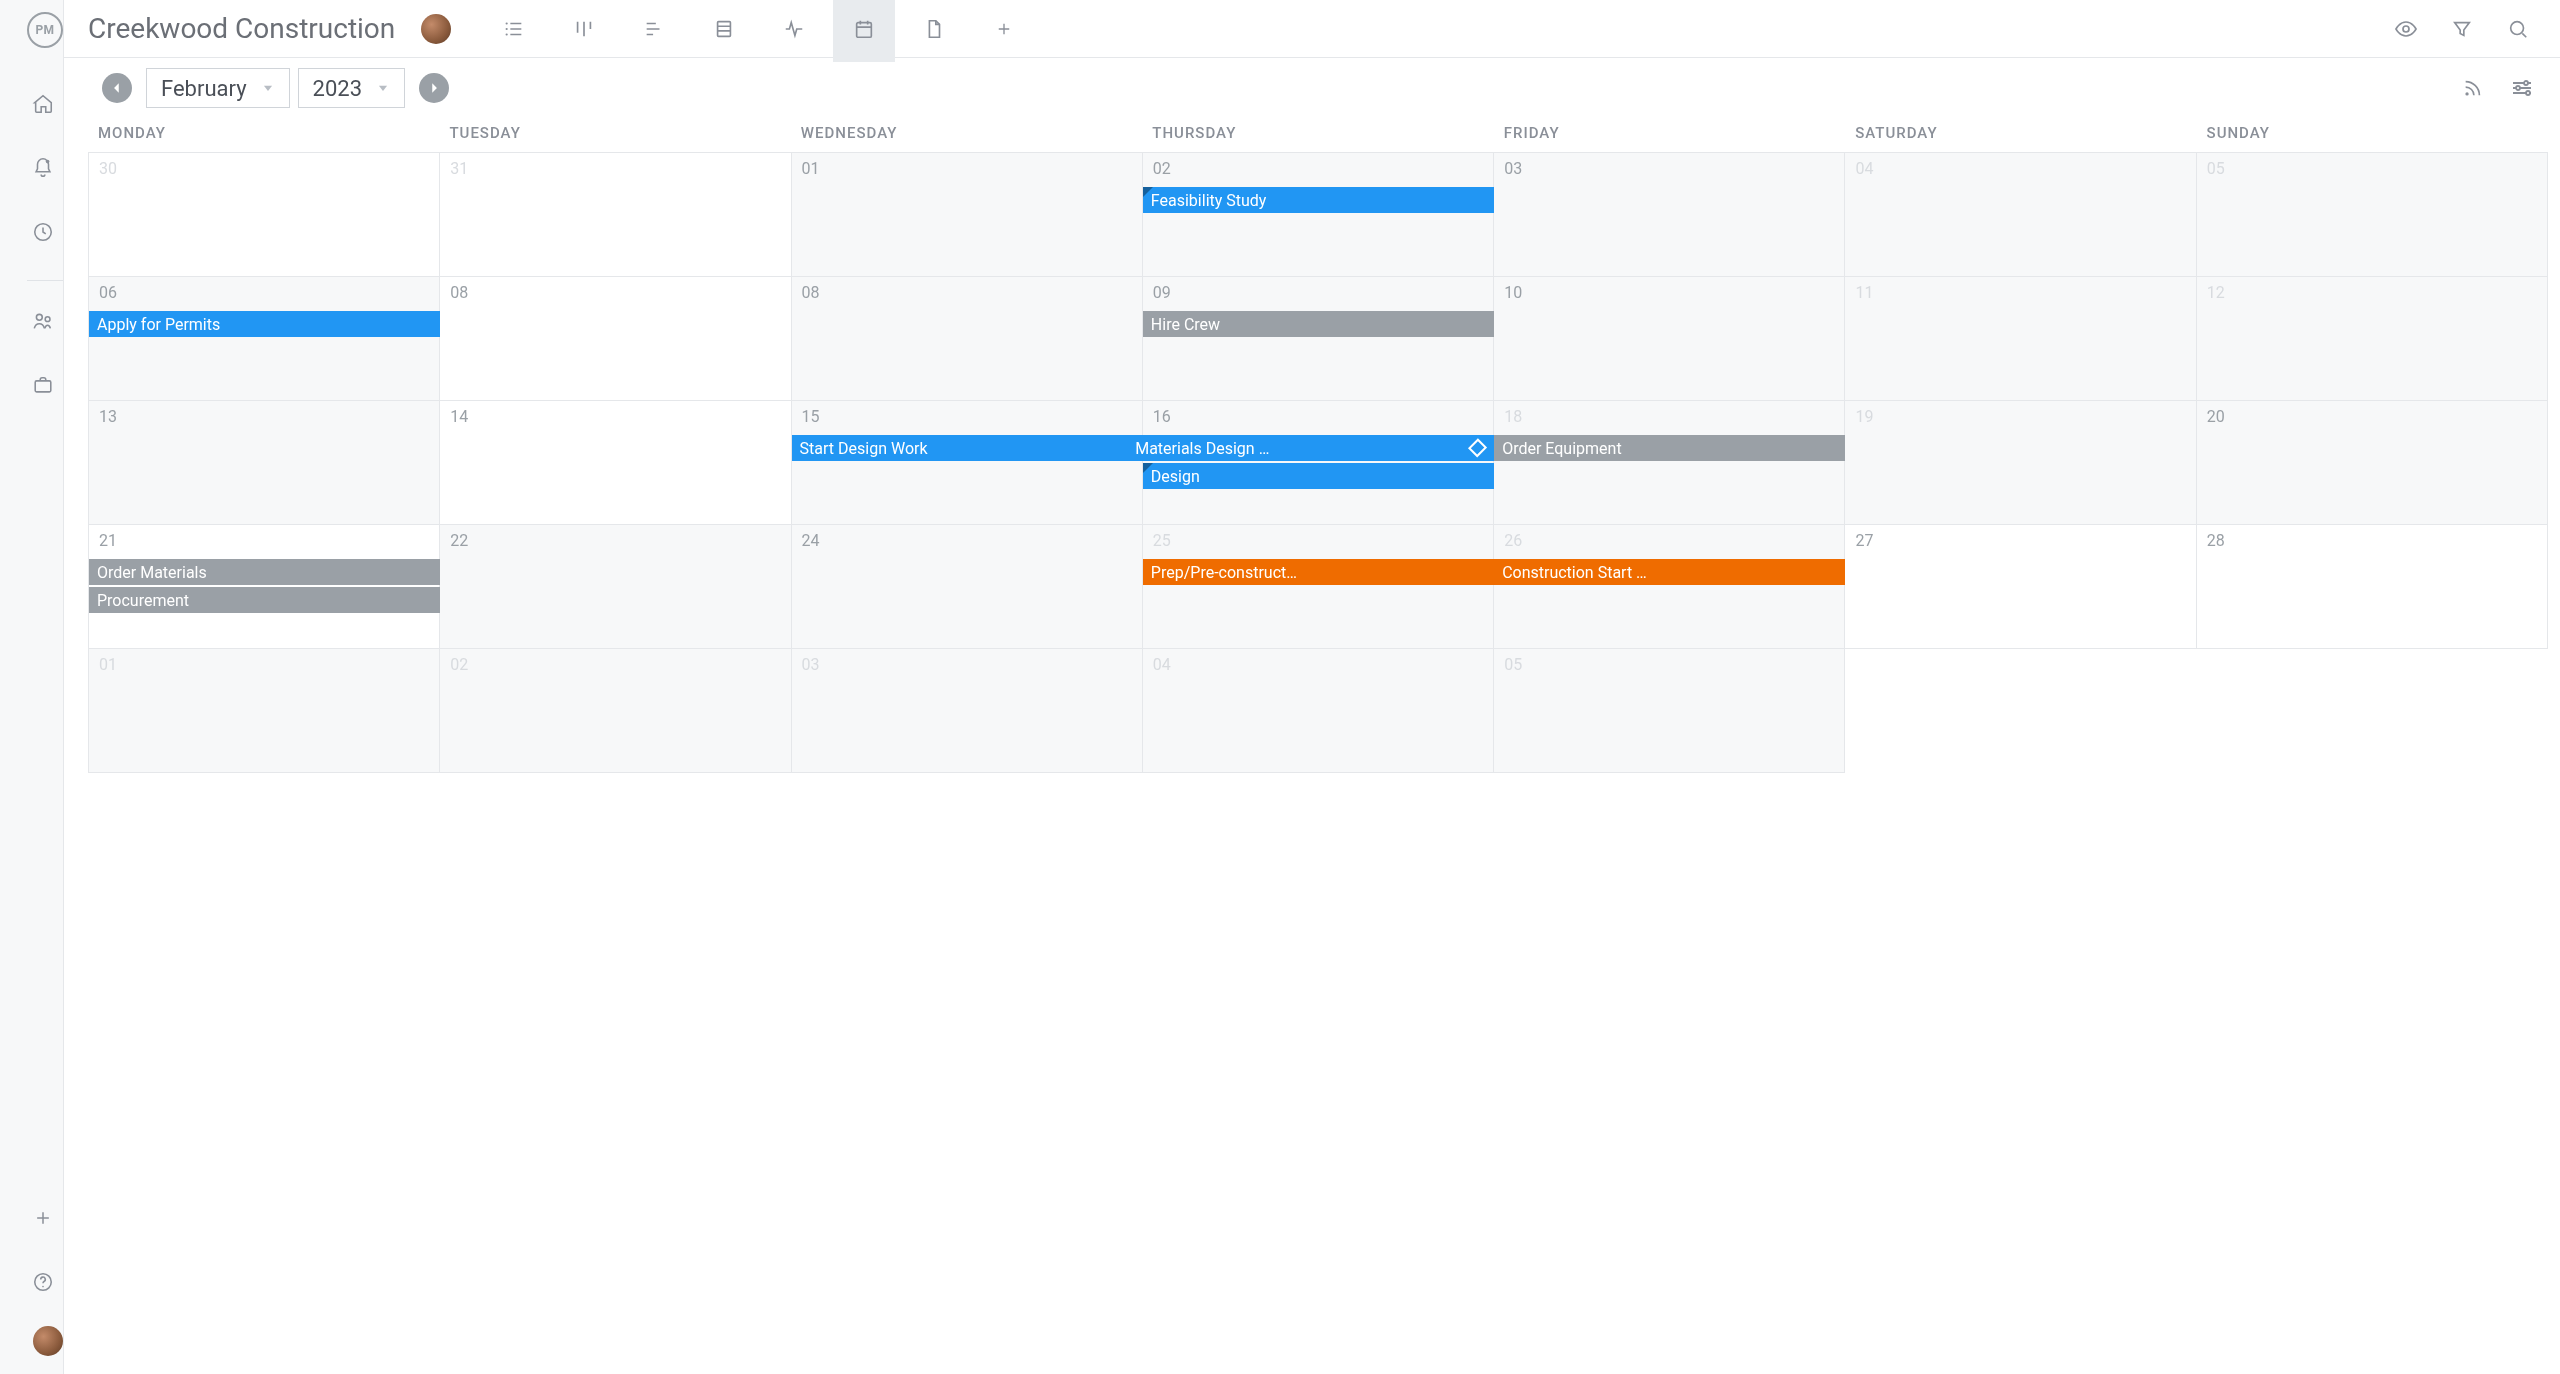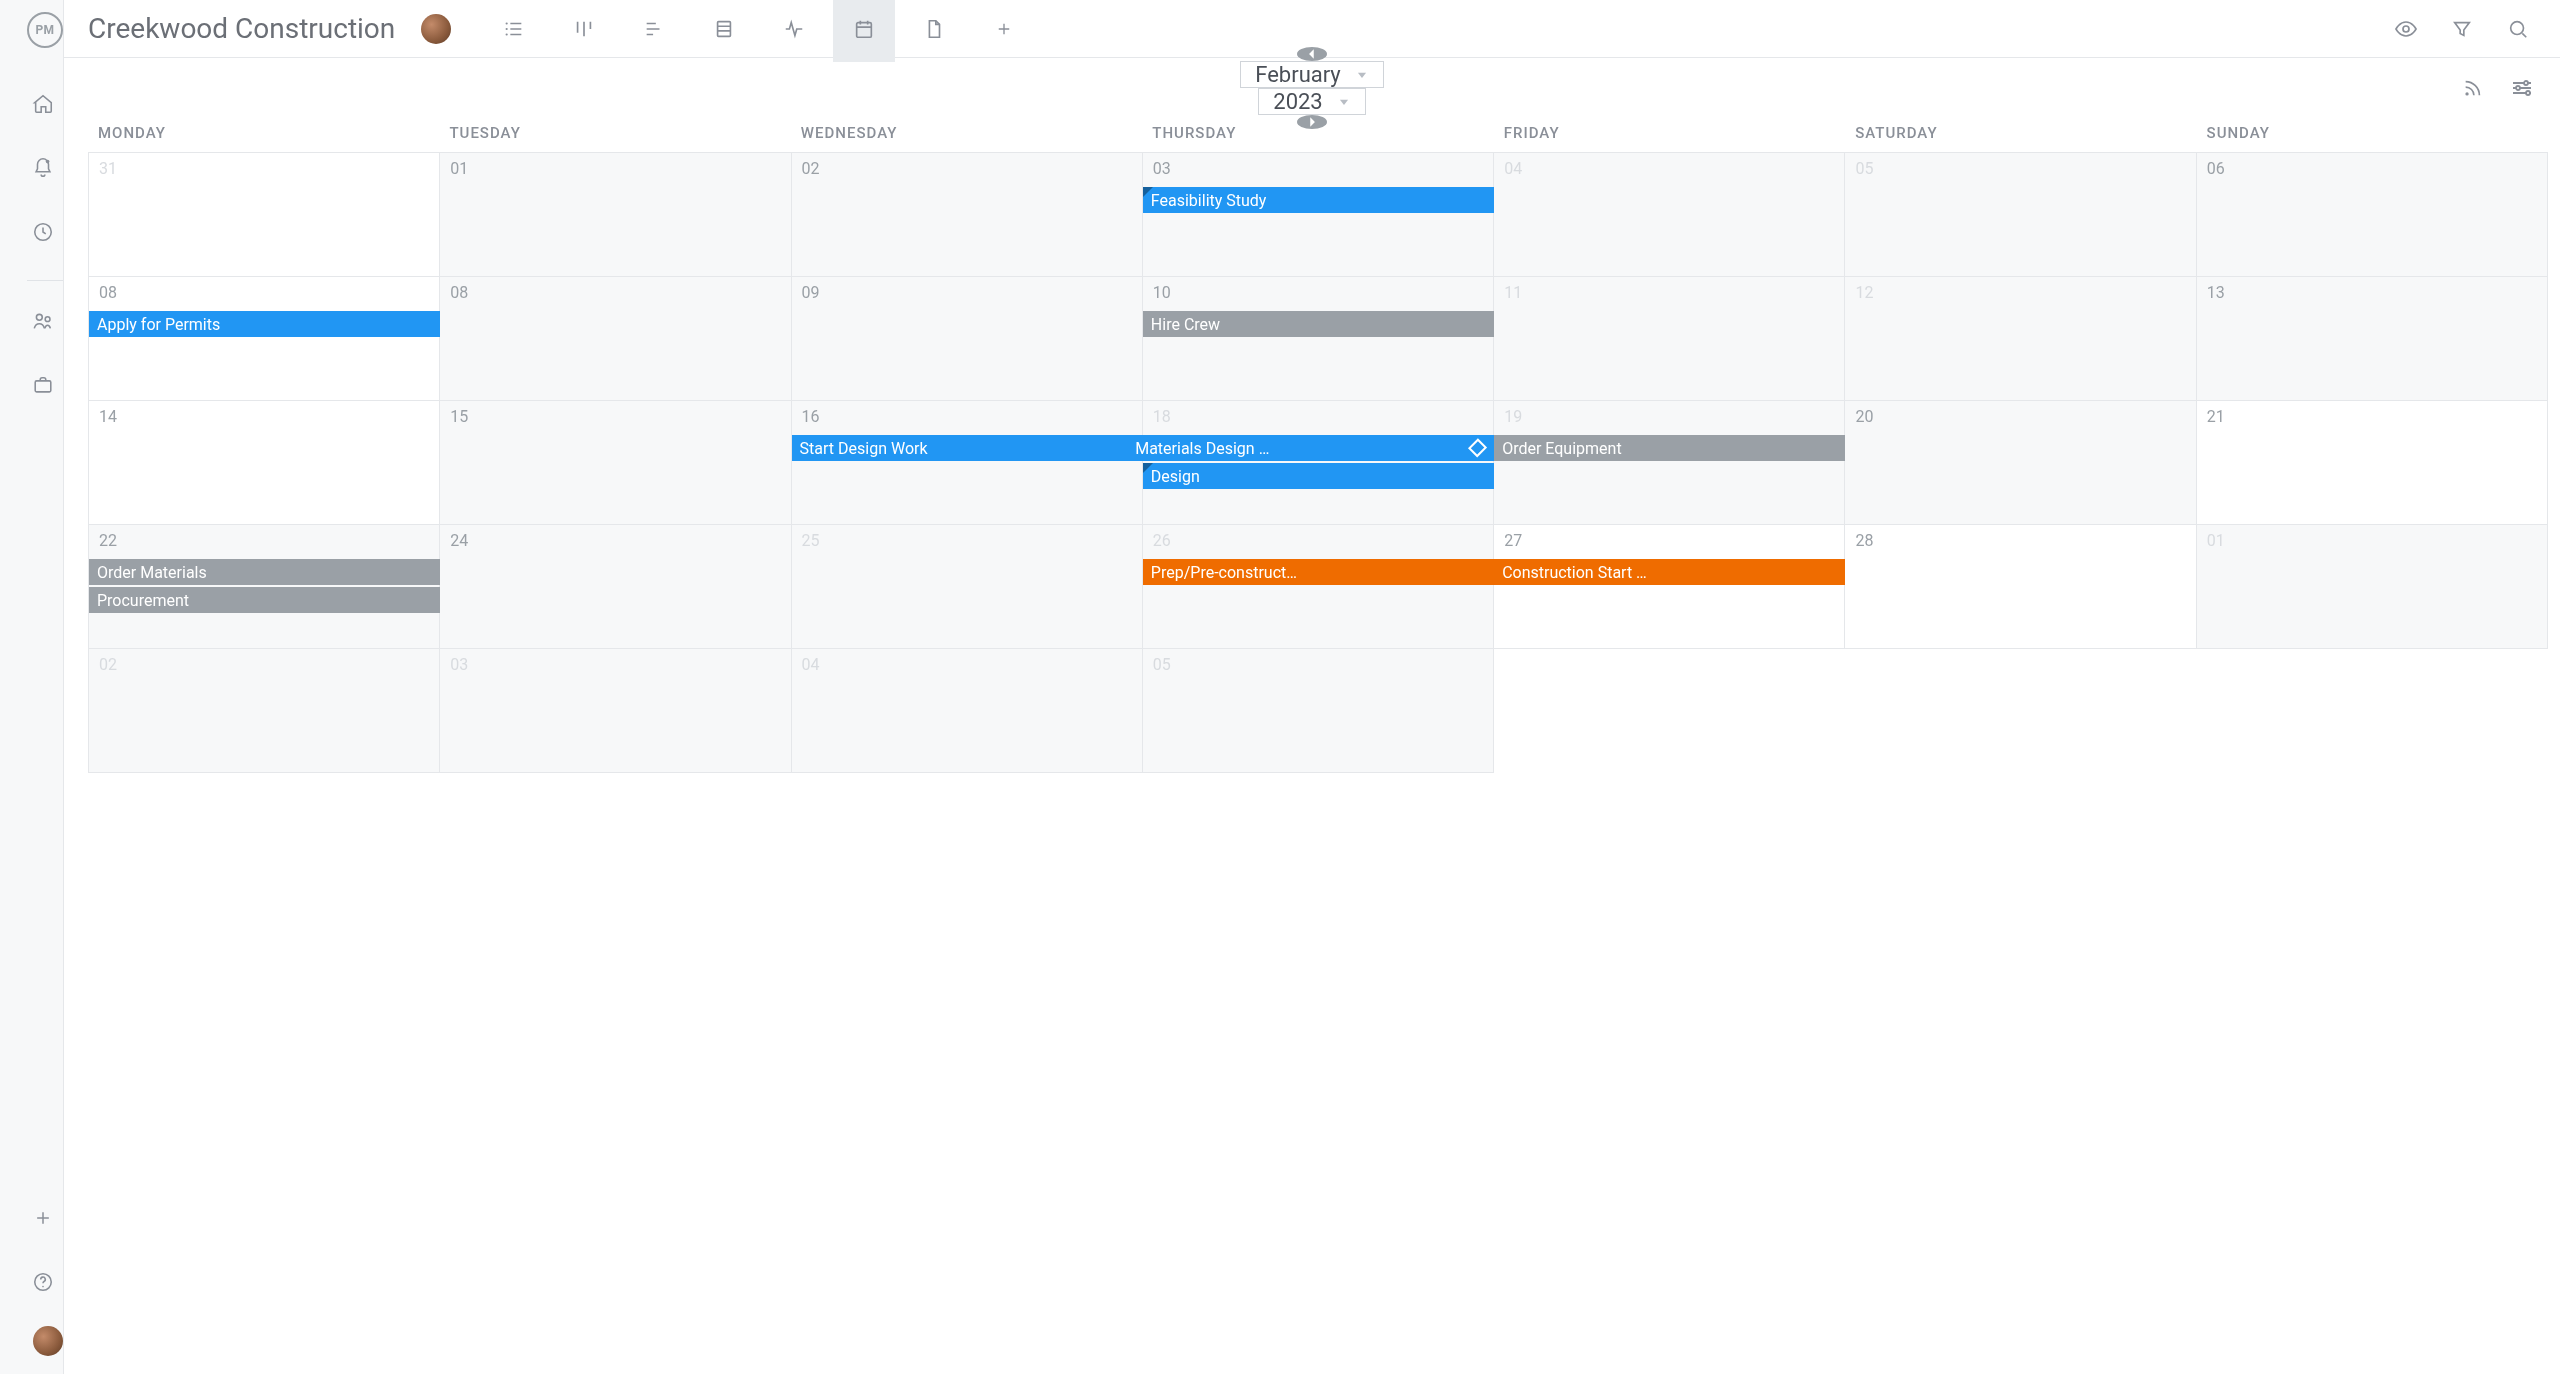"February" .cal-toolbar { flex-direction: column -> none; justify-content: center -> none }
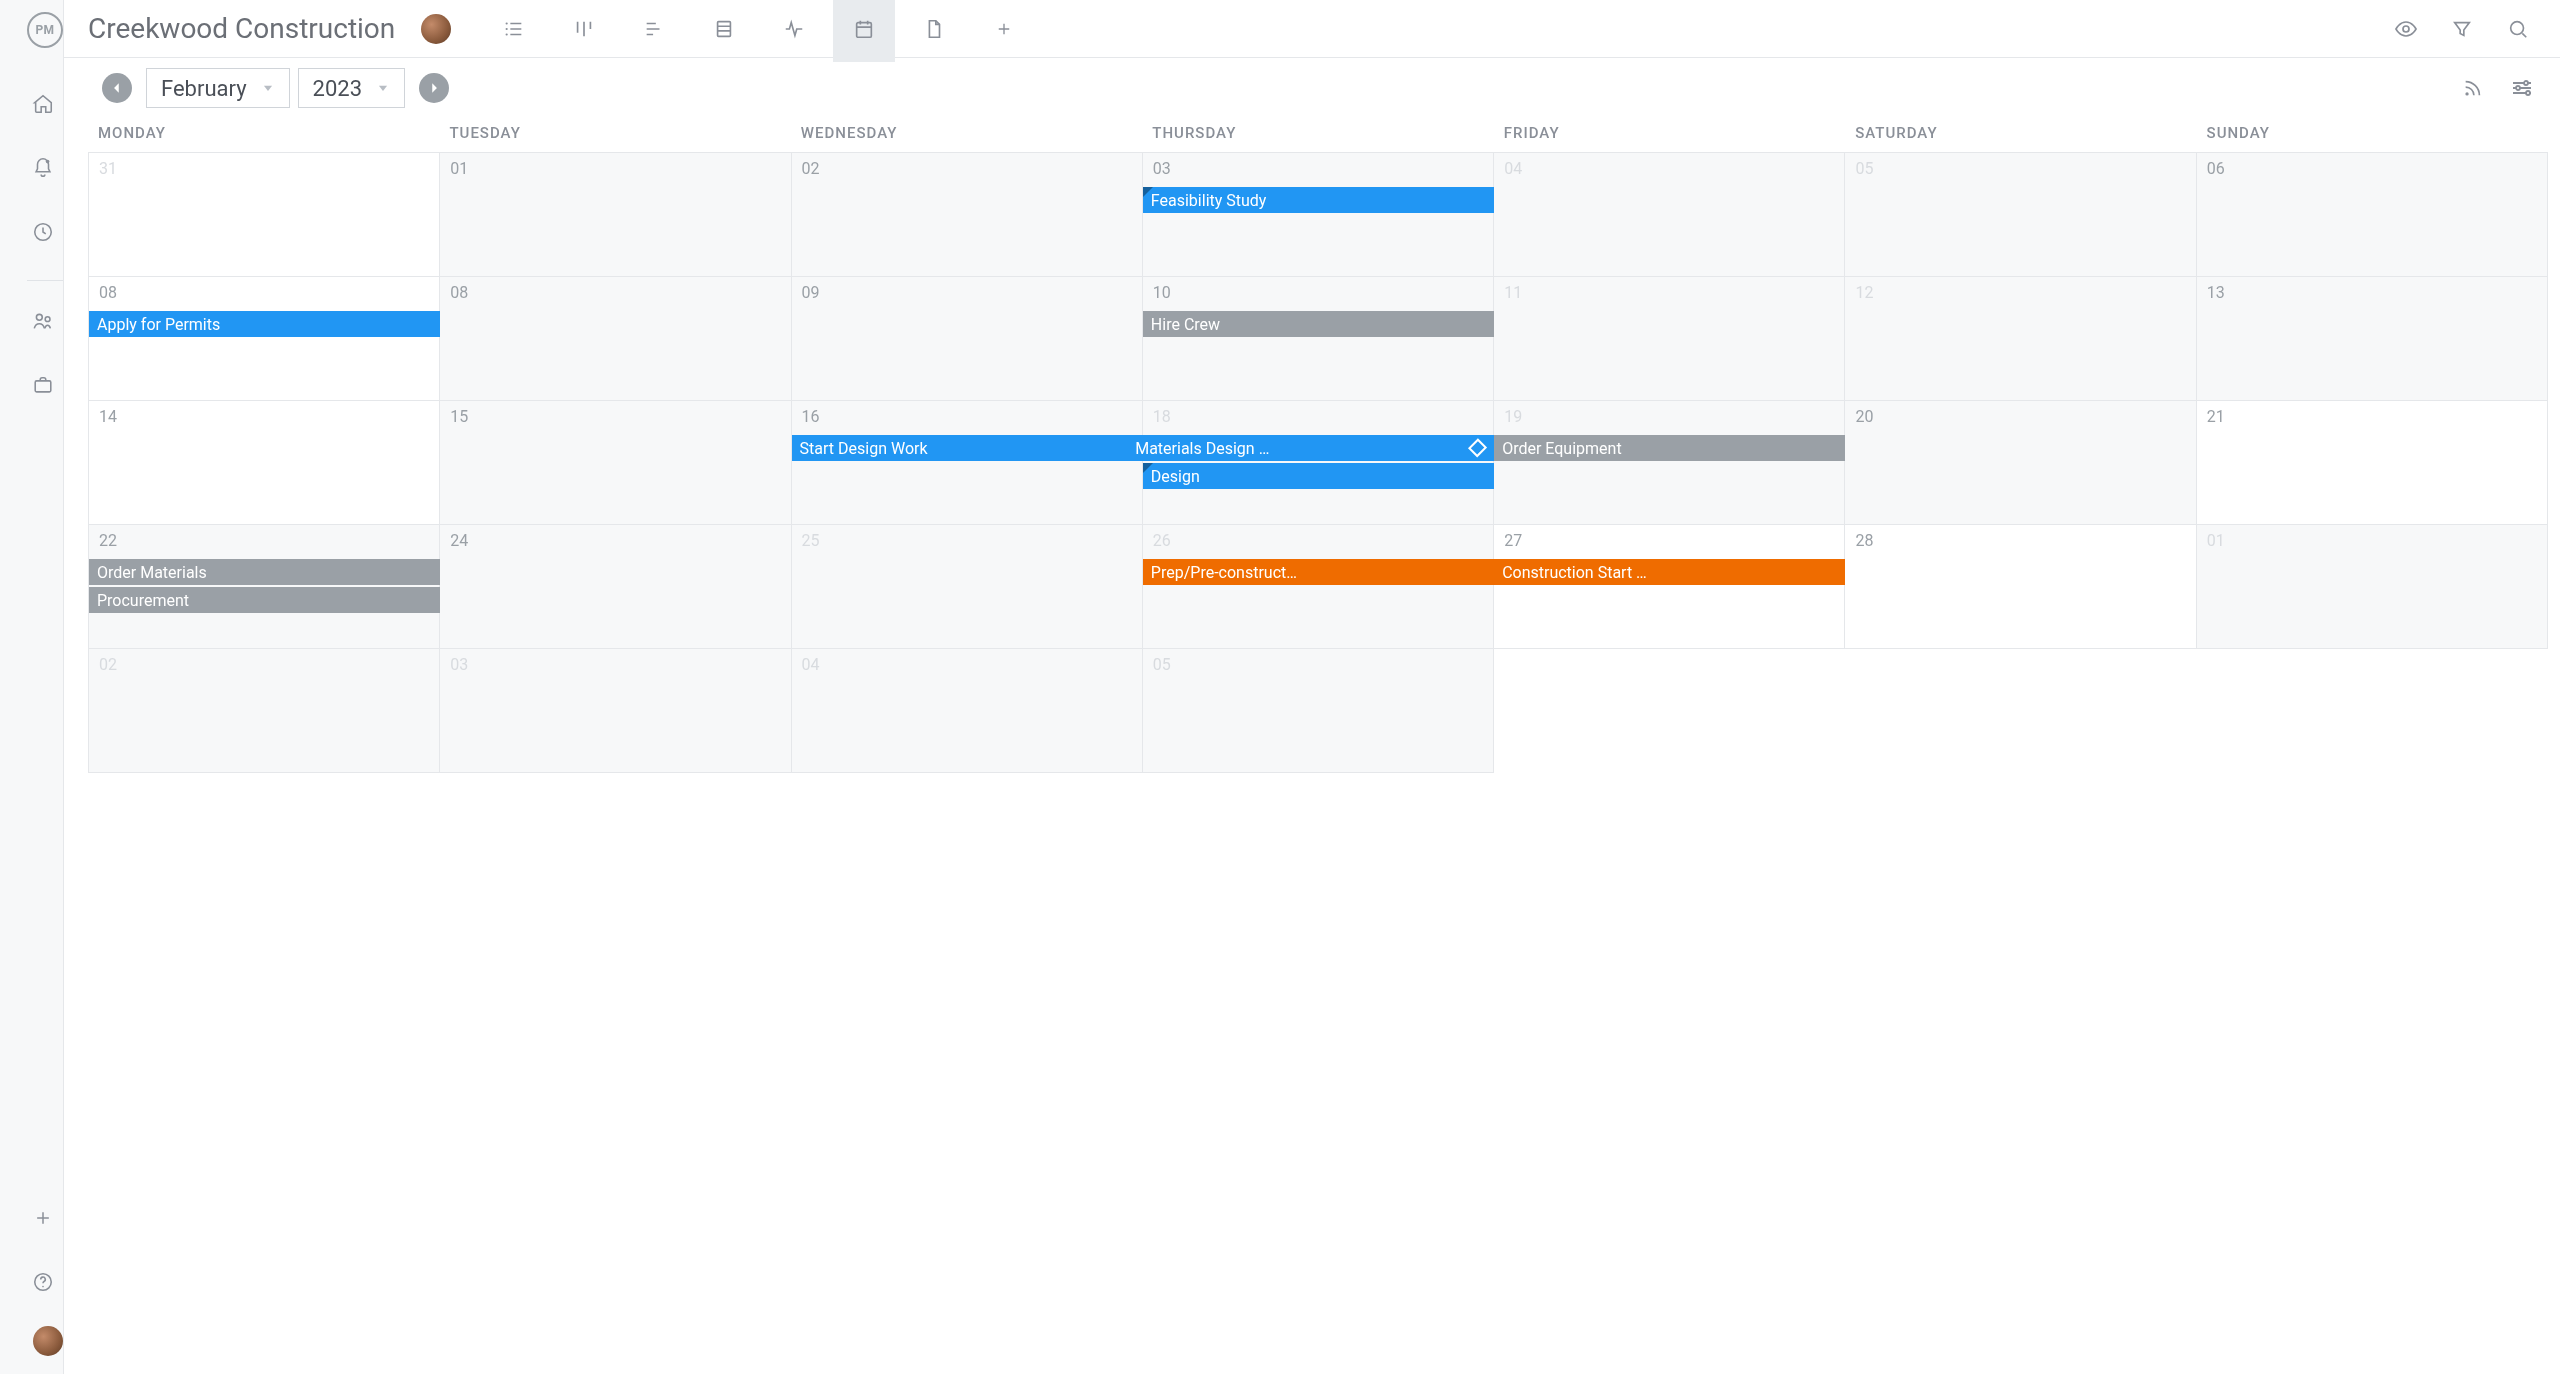"30" div.day { html: none -> <div> <div>30</div> </div> }
